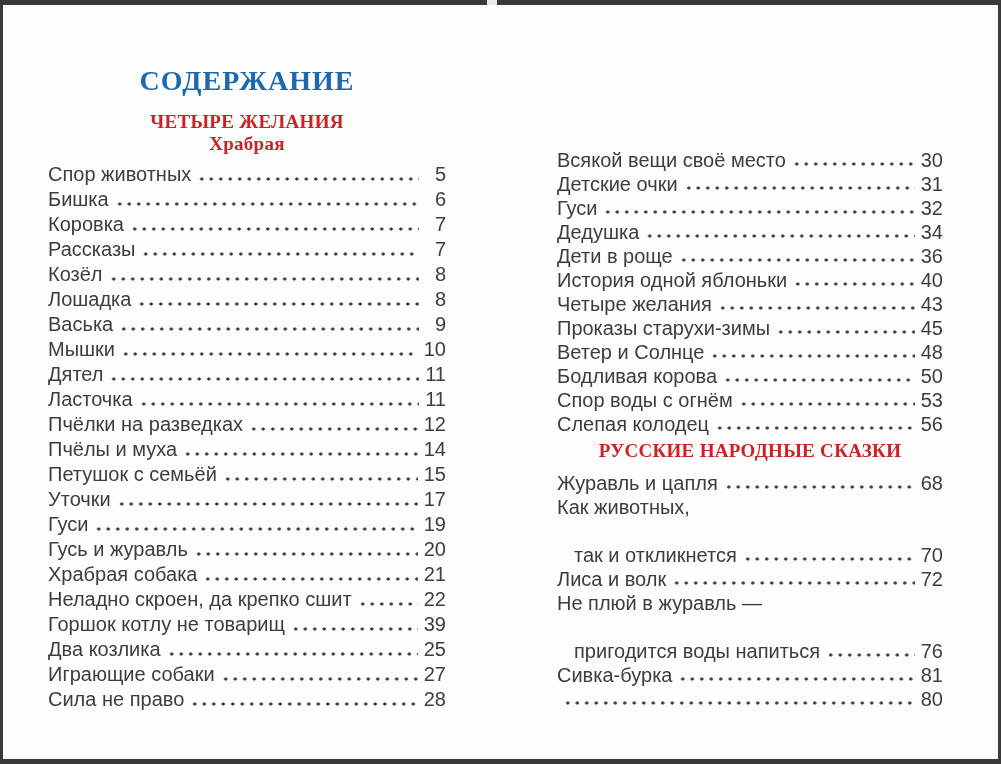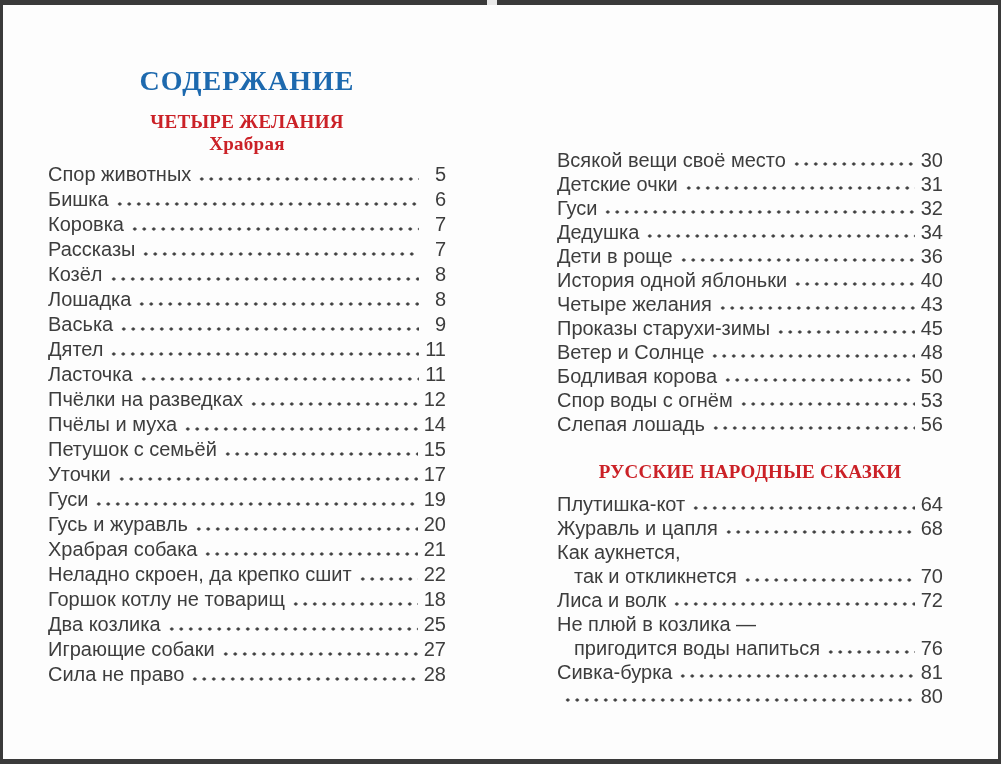"Мышки" div.row { html: none -> <div> <span>Мышки</span> <span></span> <span>10</span> </div> }
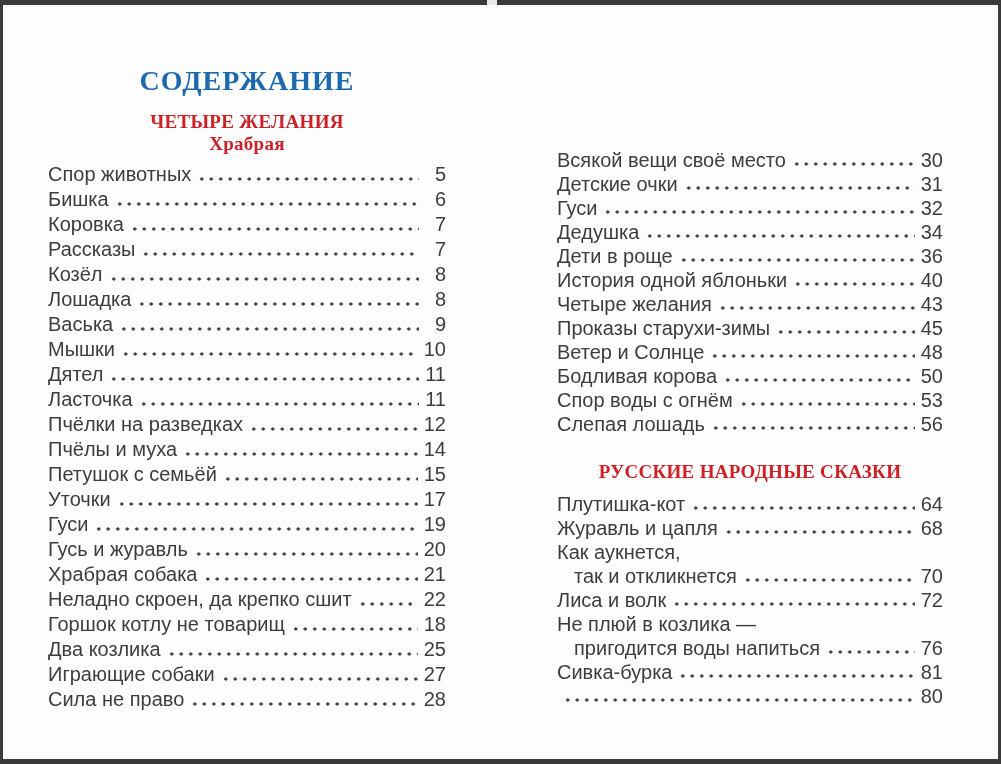"Слепая лошадь" span.t { text: лошадь -> колодец }
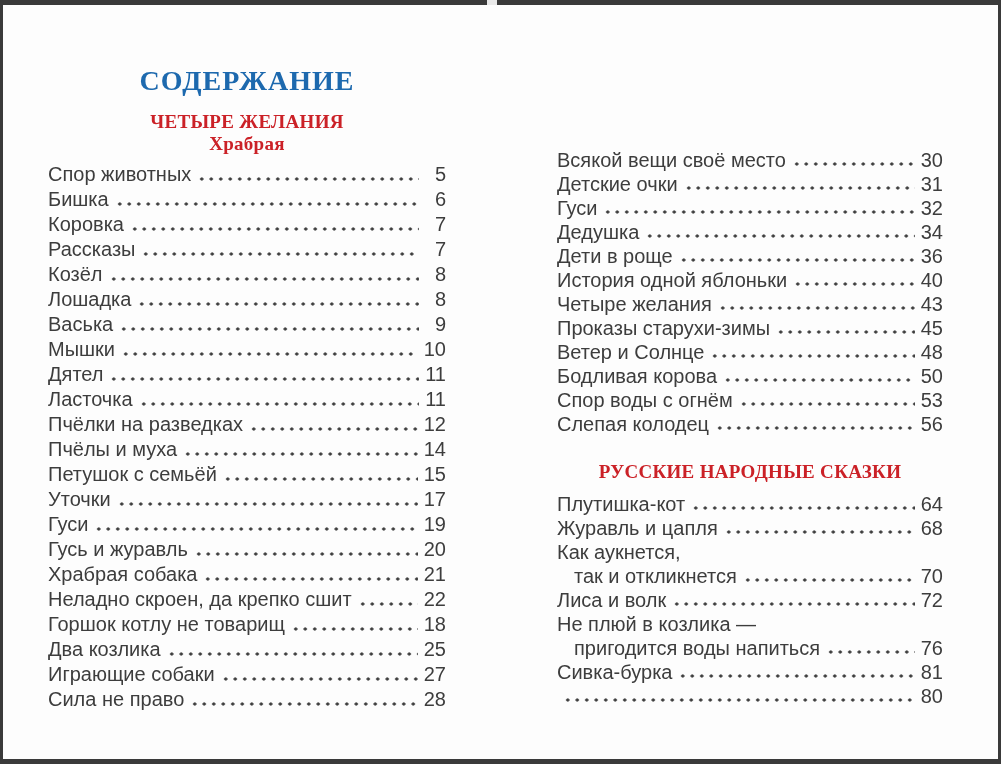"РУССКИЕ НАРОДНЫЕ СКАЗКИ" .col-right .heading-block { margin-top: 25px -> 4px }
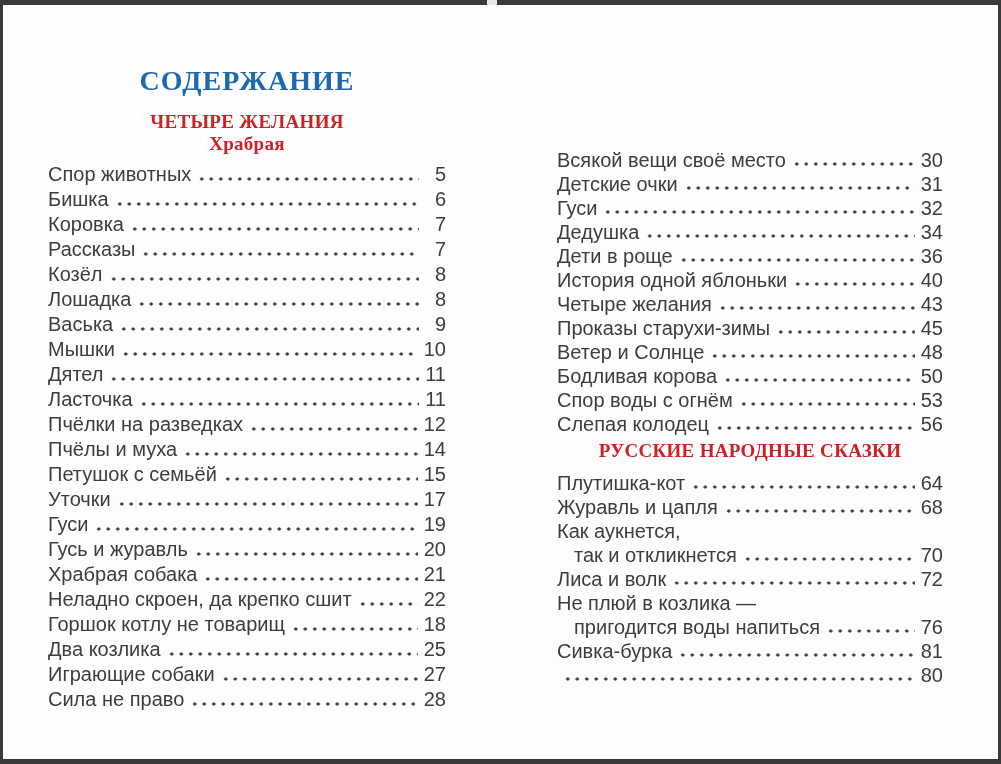"Плутишка-кот" div.row { html: <div> <span>Плутишка-кот</span> <span></span> <span>64</span> </div> -> none }
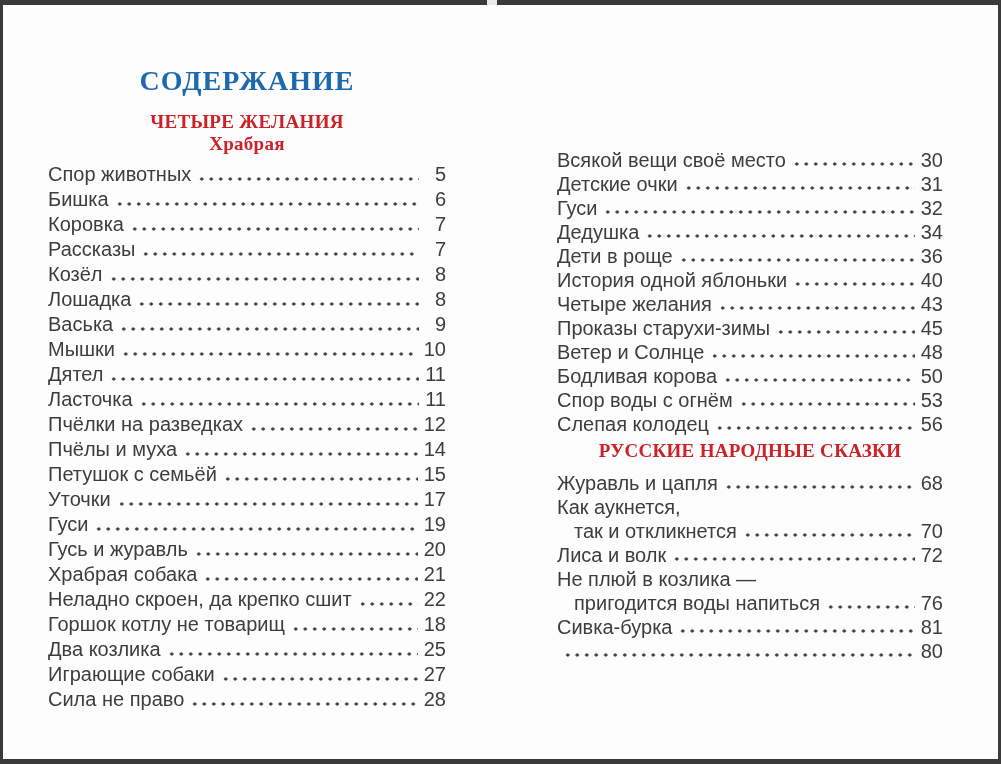"Как аукнется," span.t { text: аукнется -> животных }
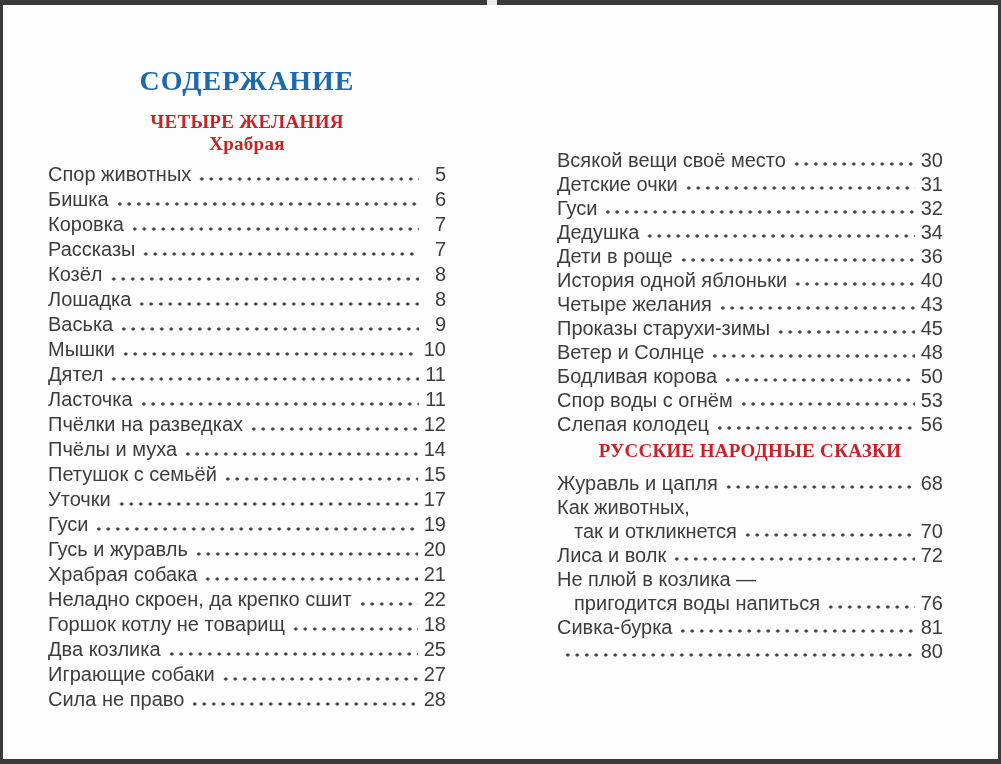"так и откликнется" .row.indent { margin-top: none -> 24px }
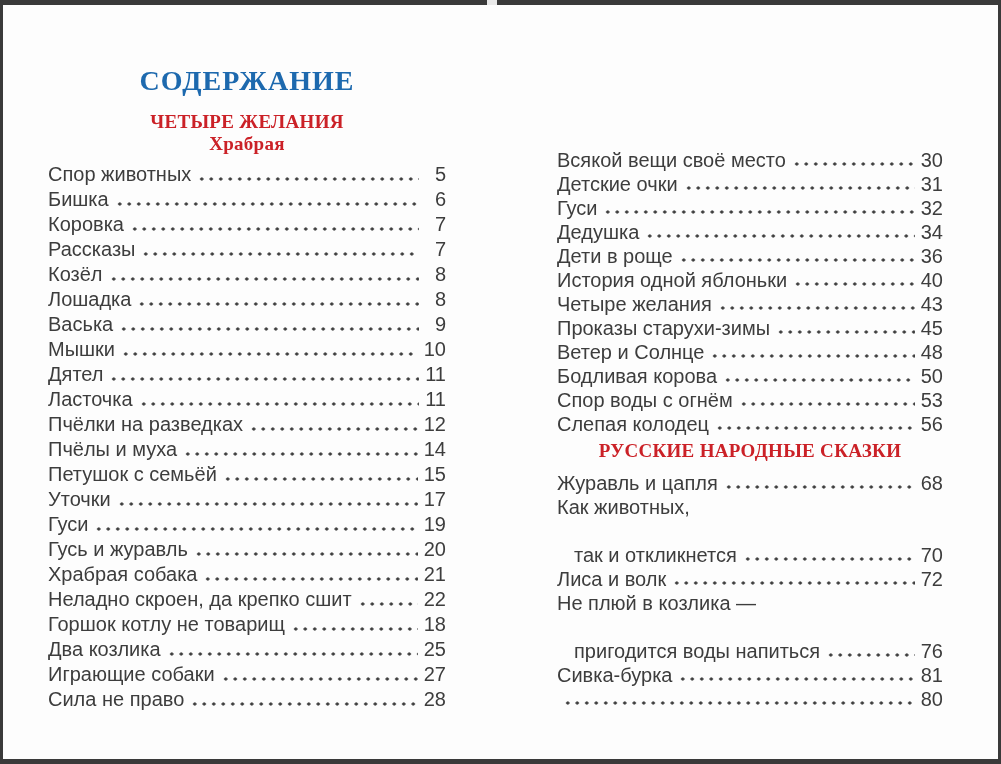"Не плюй в козлика —" span.t { text: козлика -> журавль }
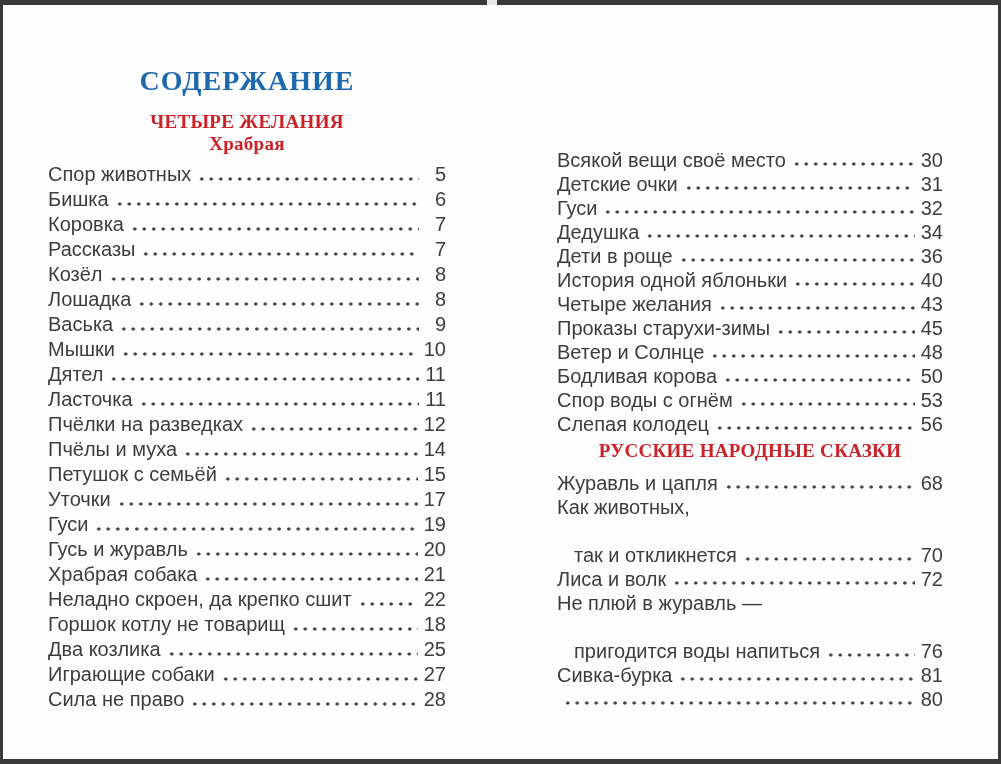"18" span.pg { text: 18 -> 39 }
